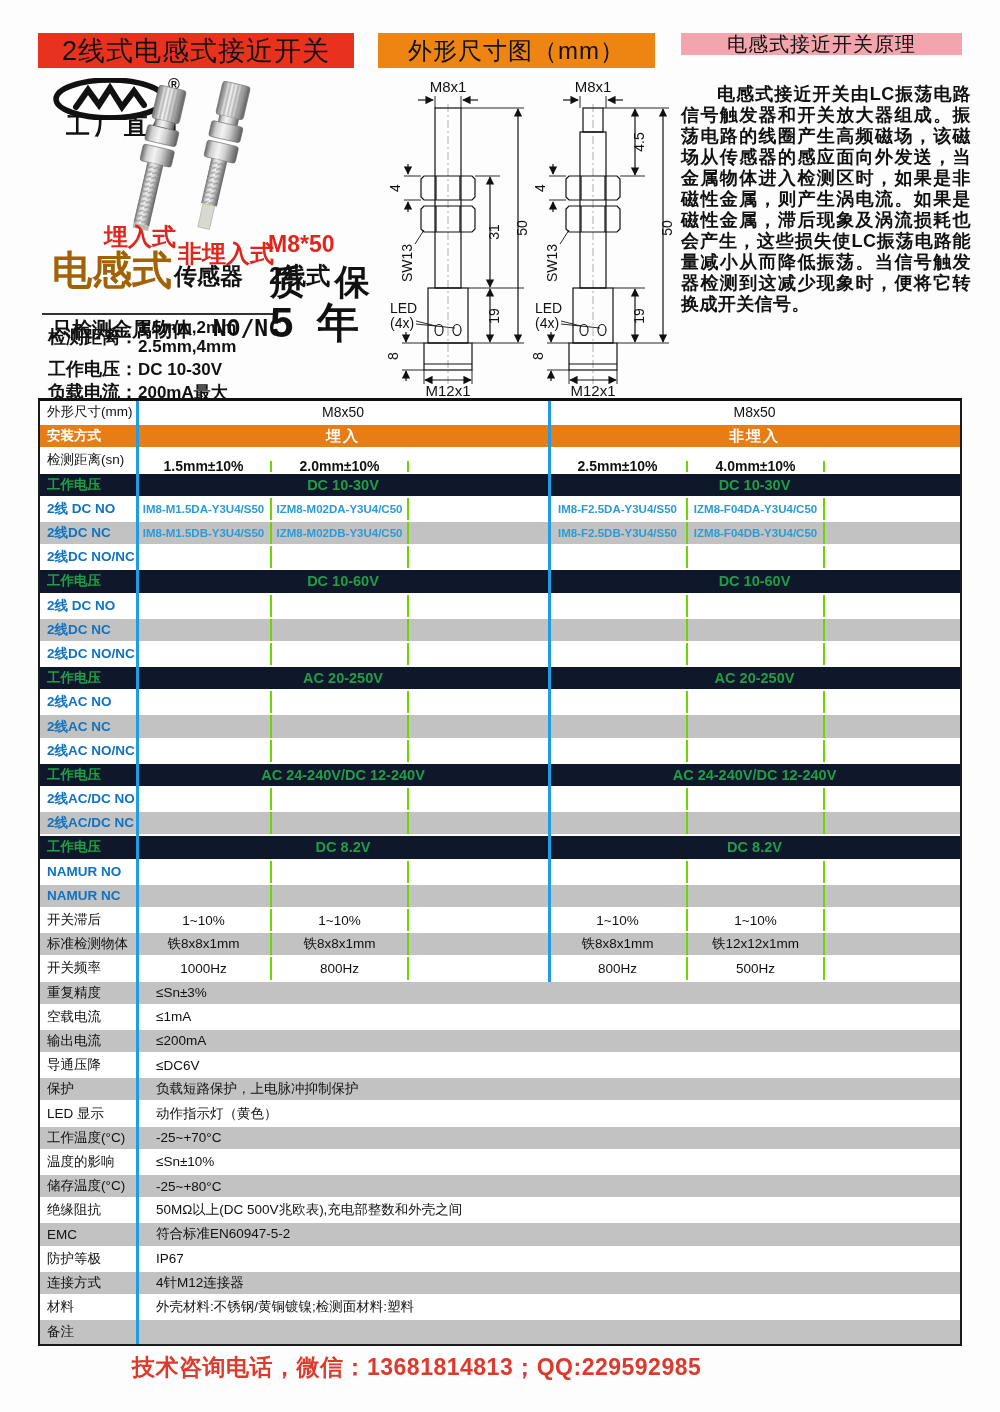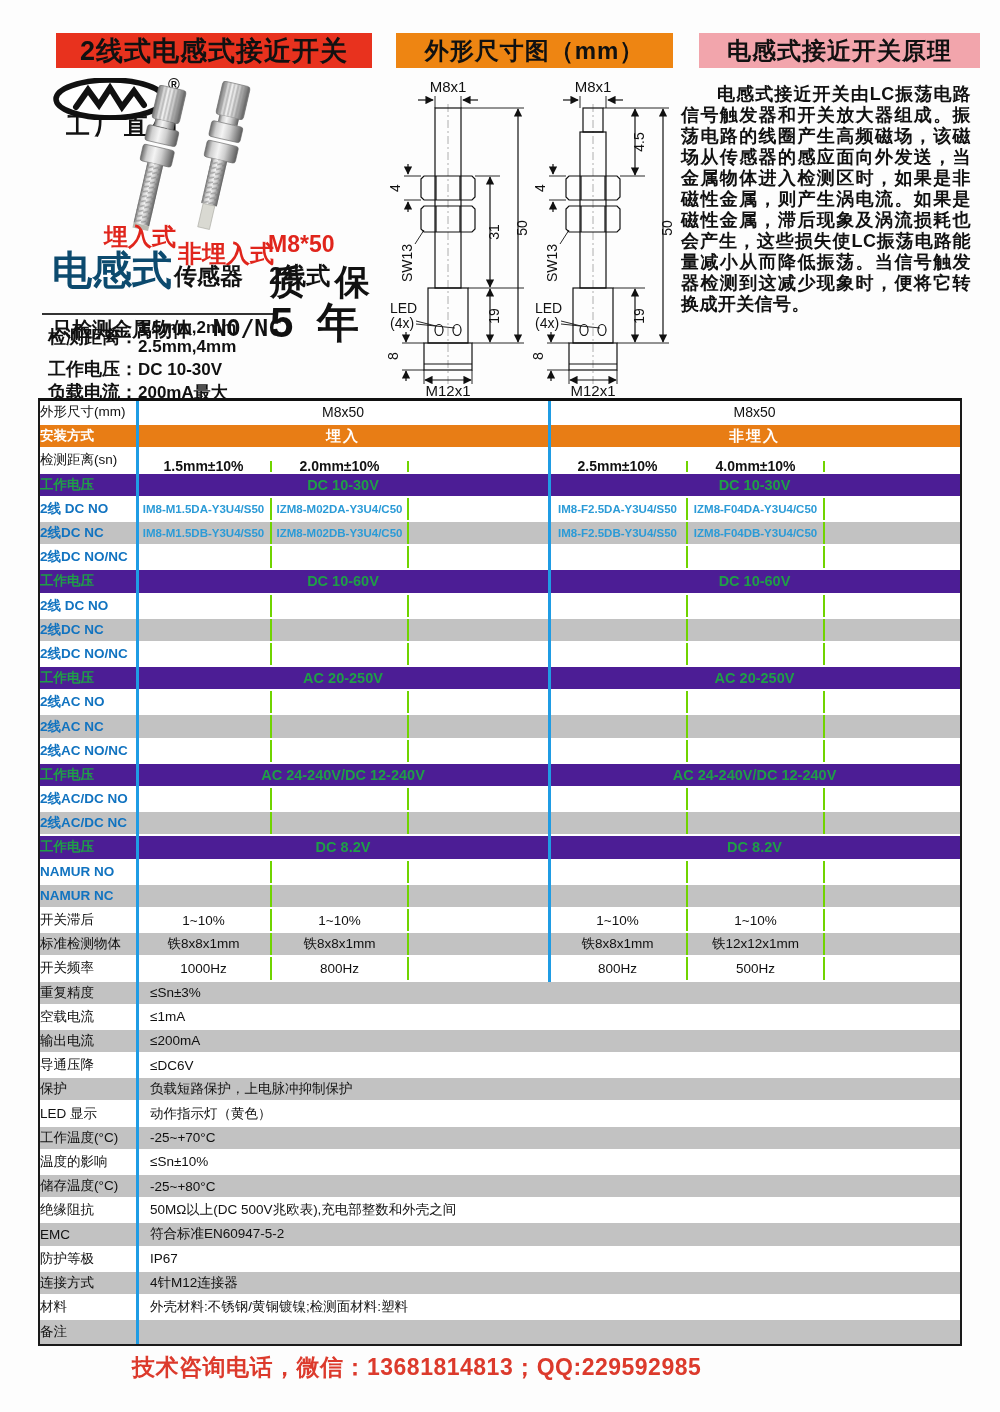"2线式电感式接近开关" .bar { font-weight: 700 -> 400; margin-left: 18px -> none }
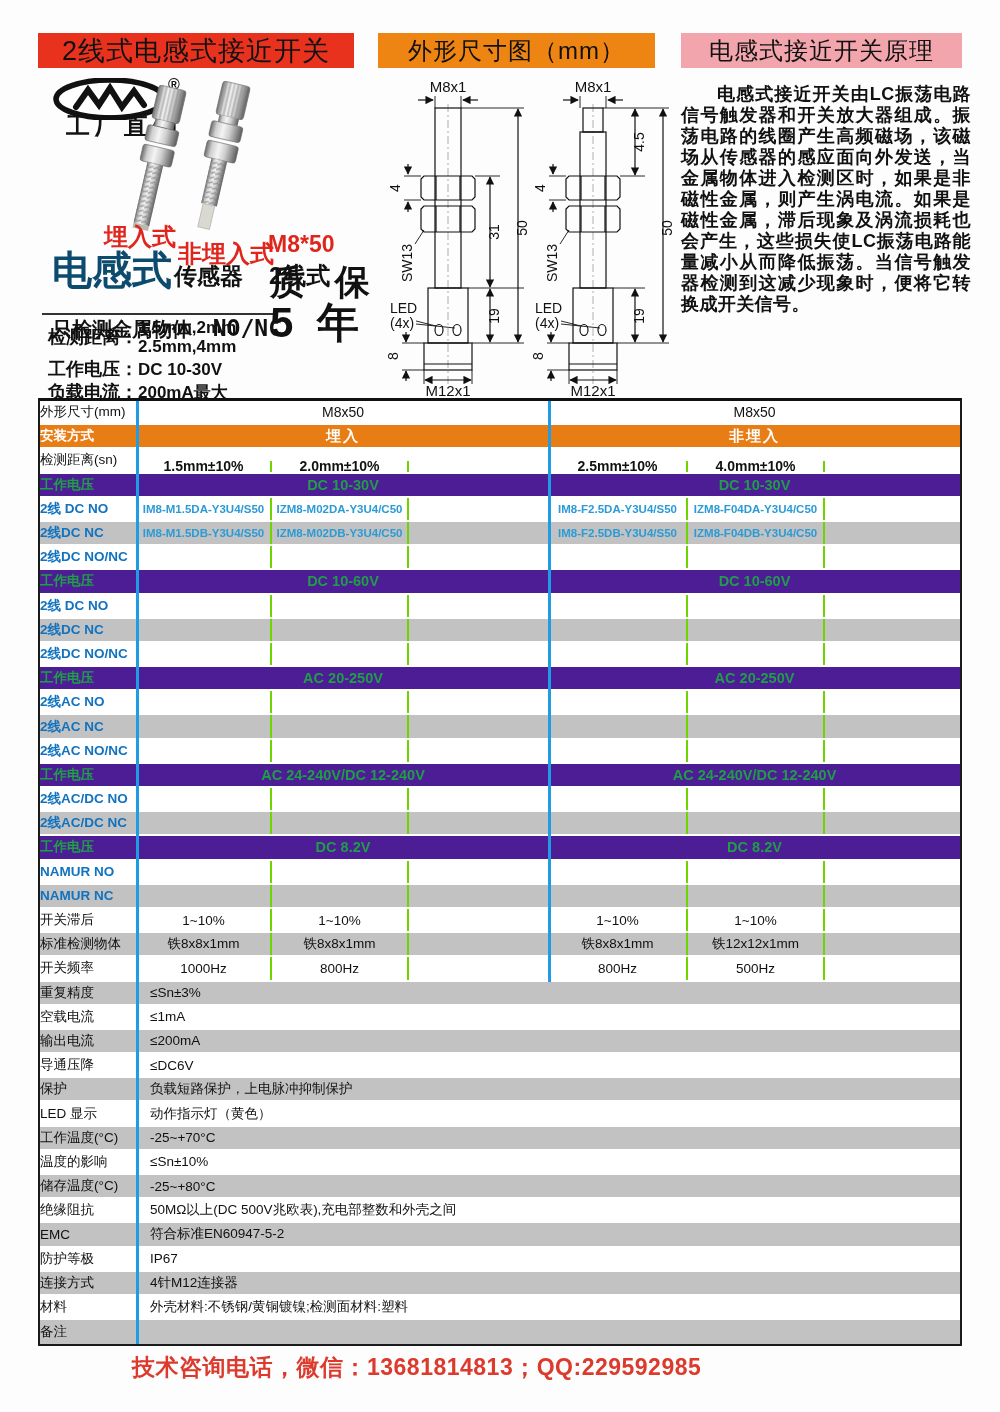"电感式接近开关原理" .bar-pink { font-size: 24px -> 20px; height: 35px -> 22px }
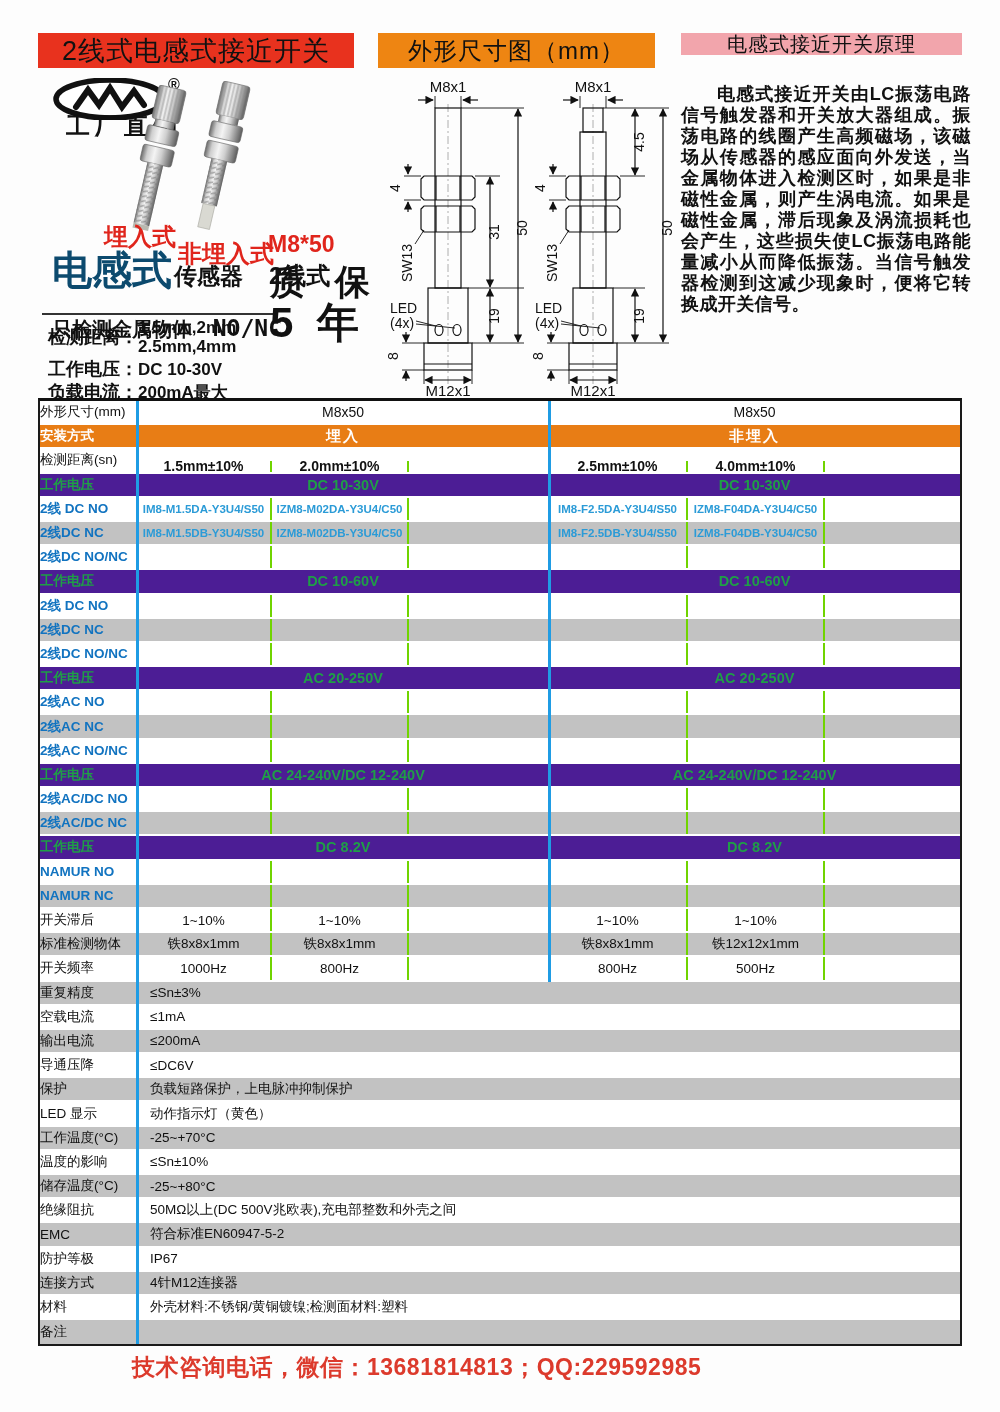"电感式" .series .red { color: #0c4a6e -> #a16207 }
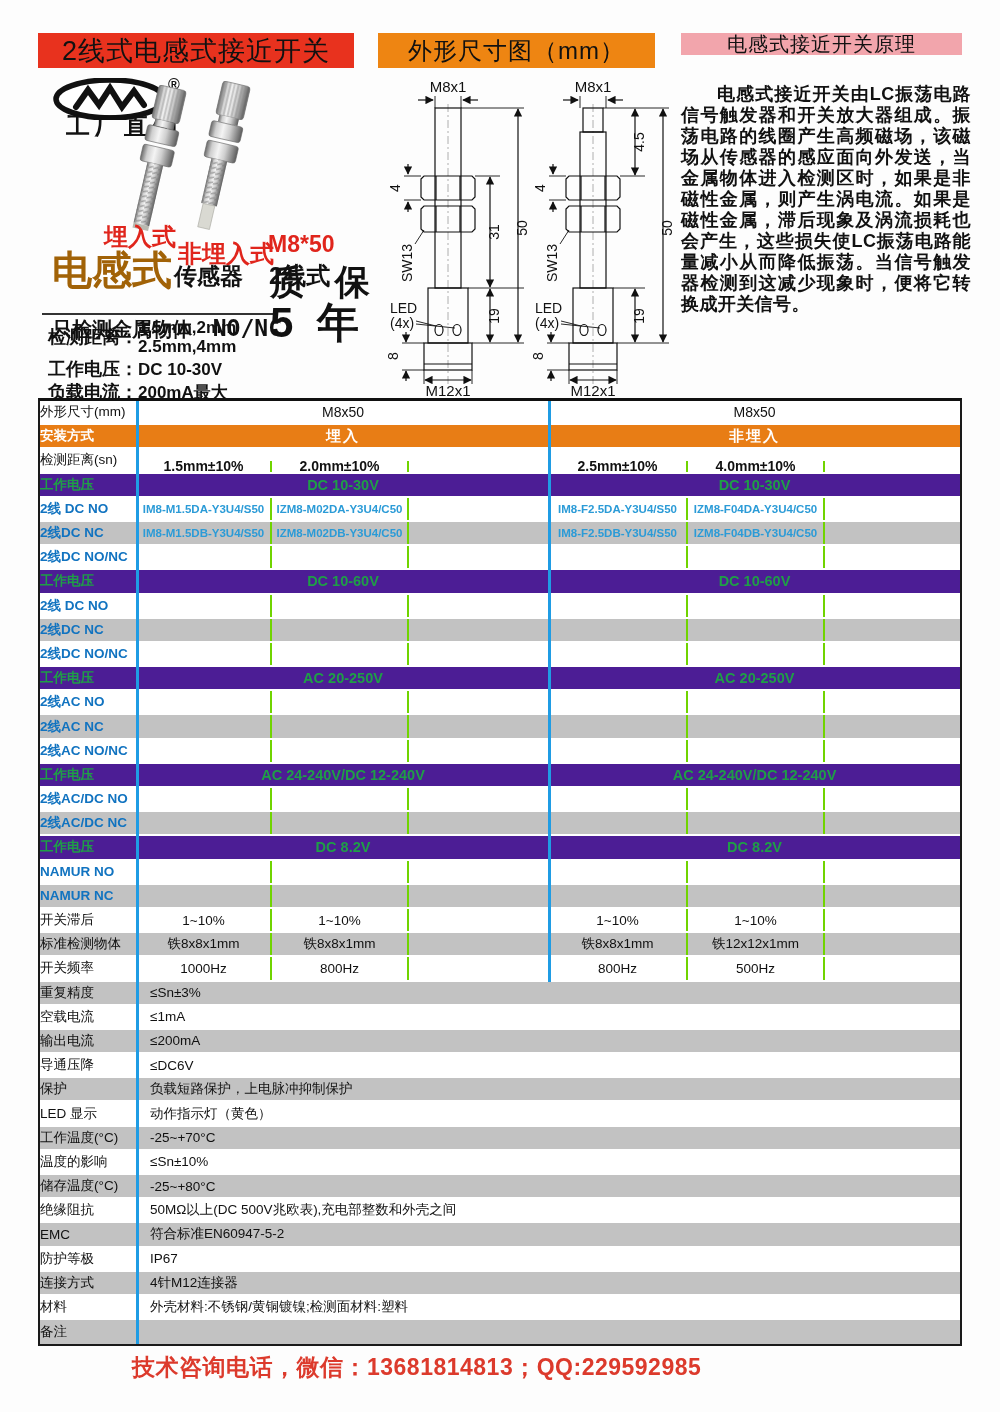"外形尺寸(mm)" .tlabel { padding-left: none -> 7px }
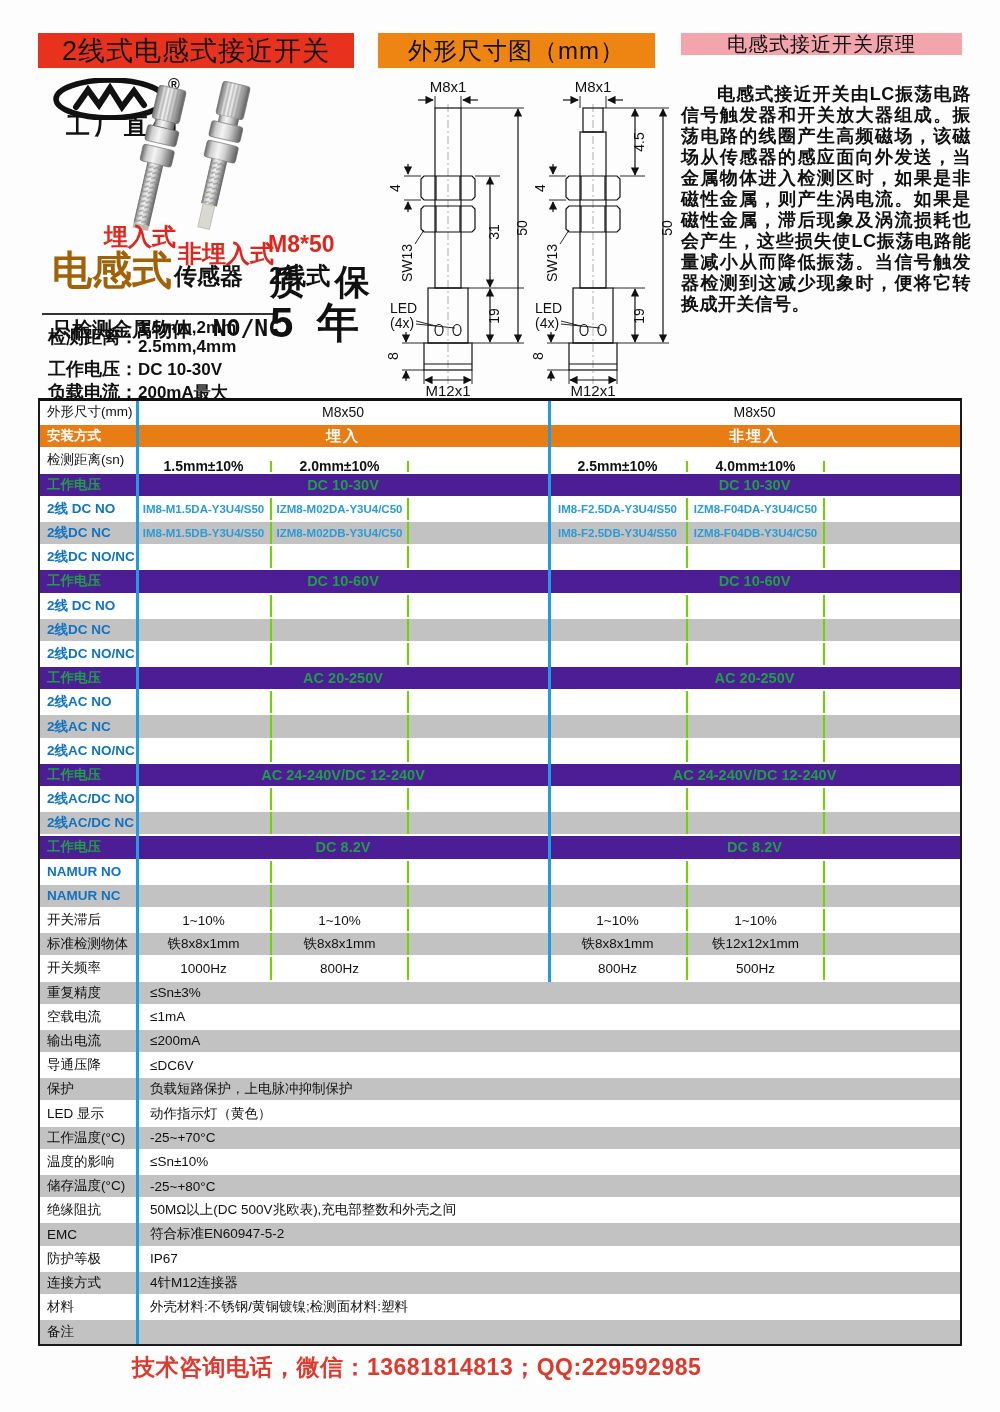"工作电压" .bg-pink { background: #4c1d95 -> #0f172a }
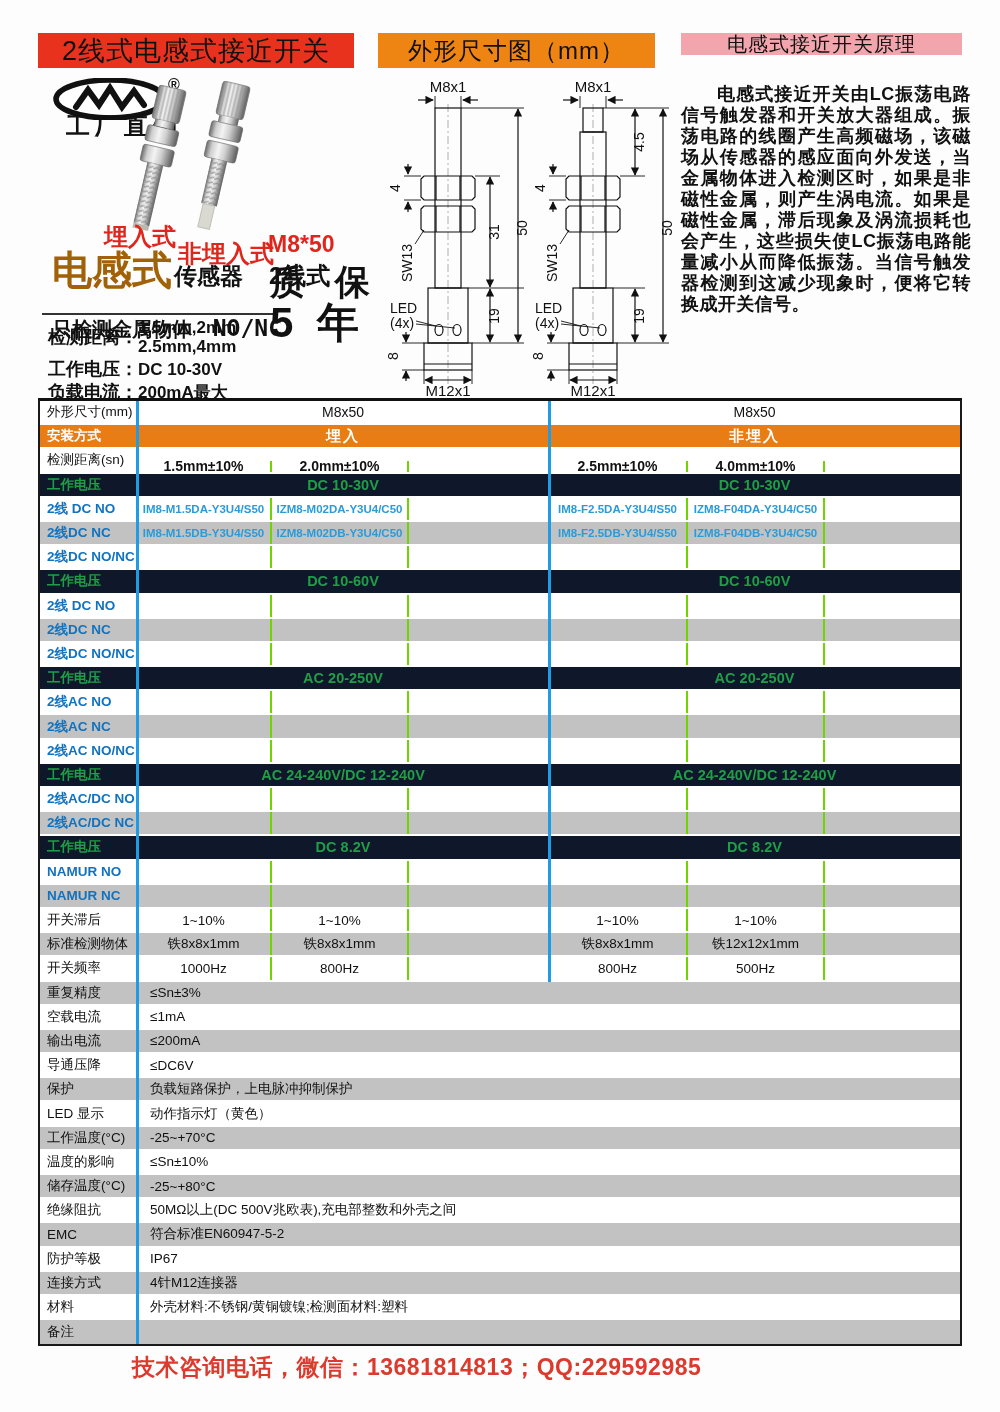"≤Sn±3%" .fullcell { padding-left: 13px -> 19px }
